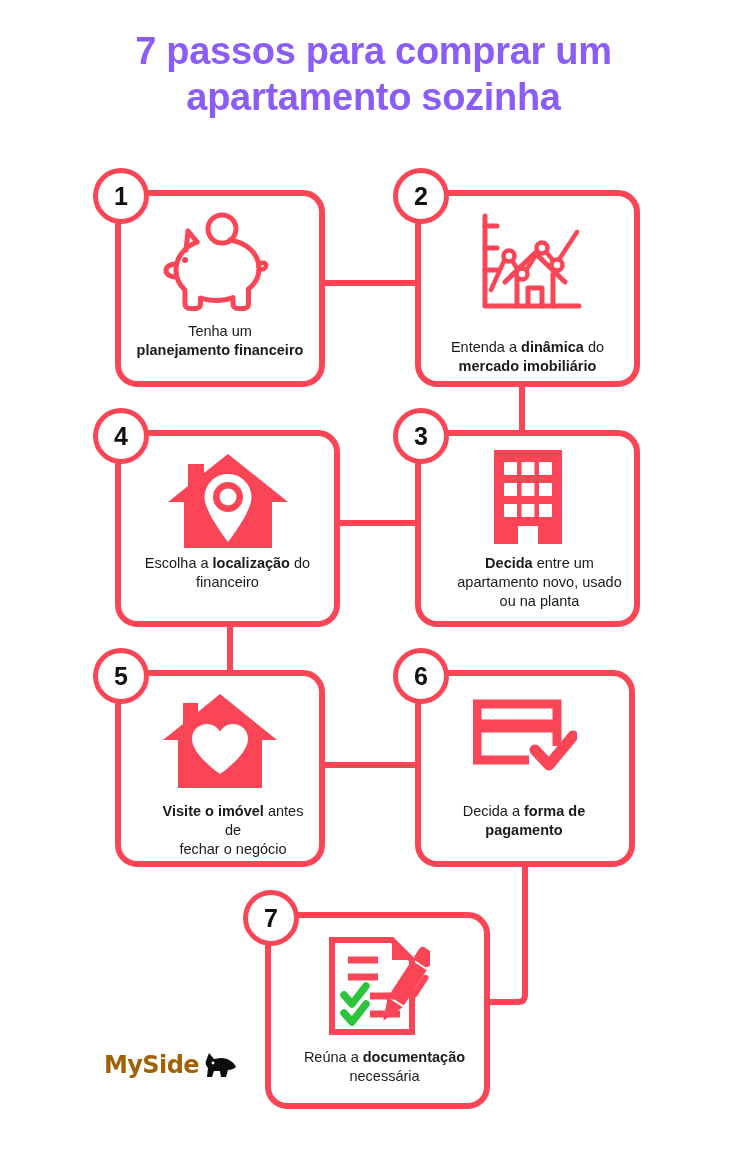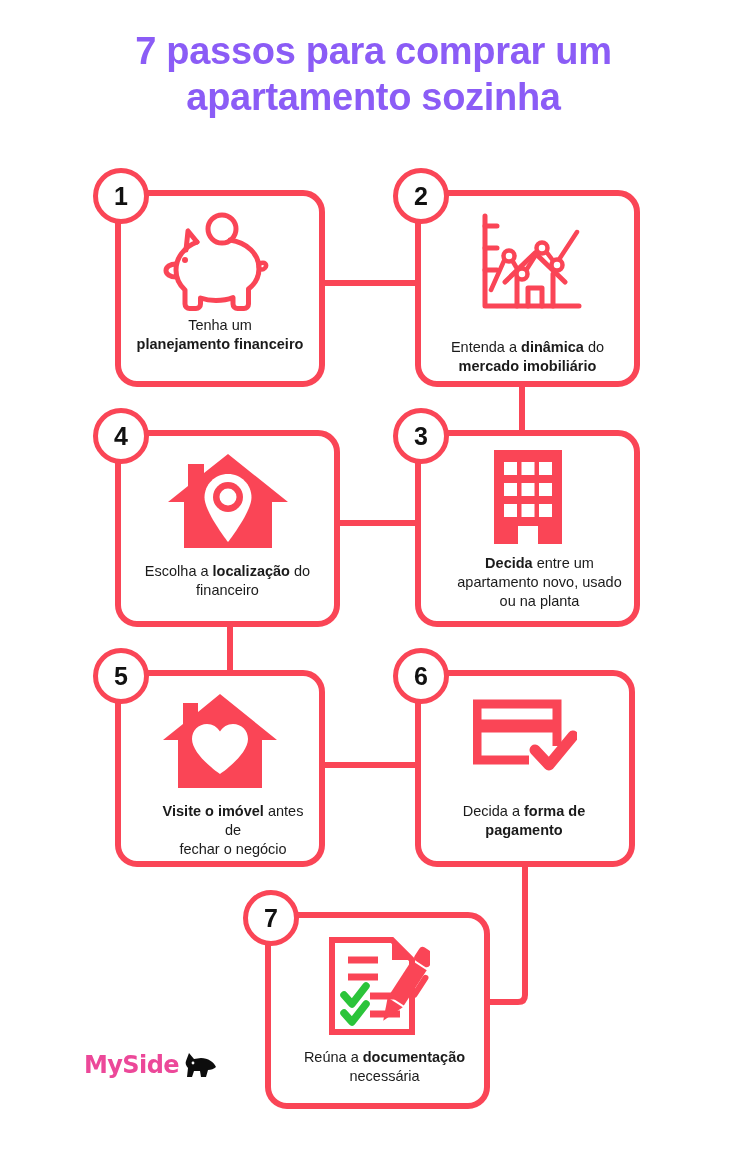"Tenha um" div.caption { margin-top: none -> 6px }
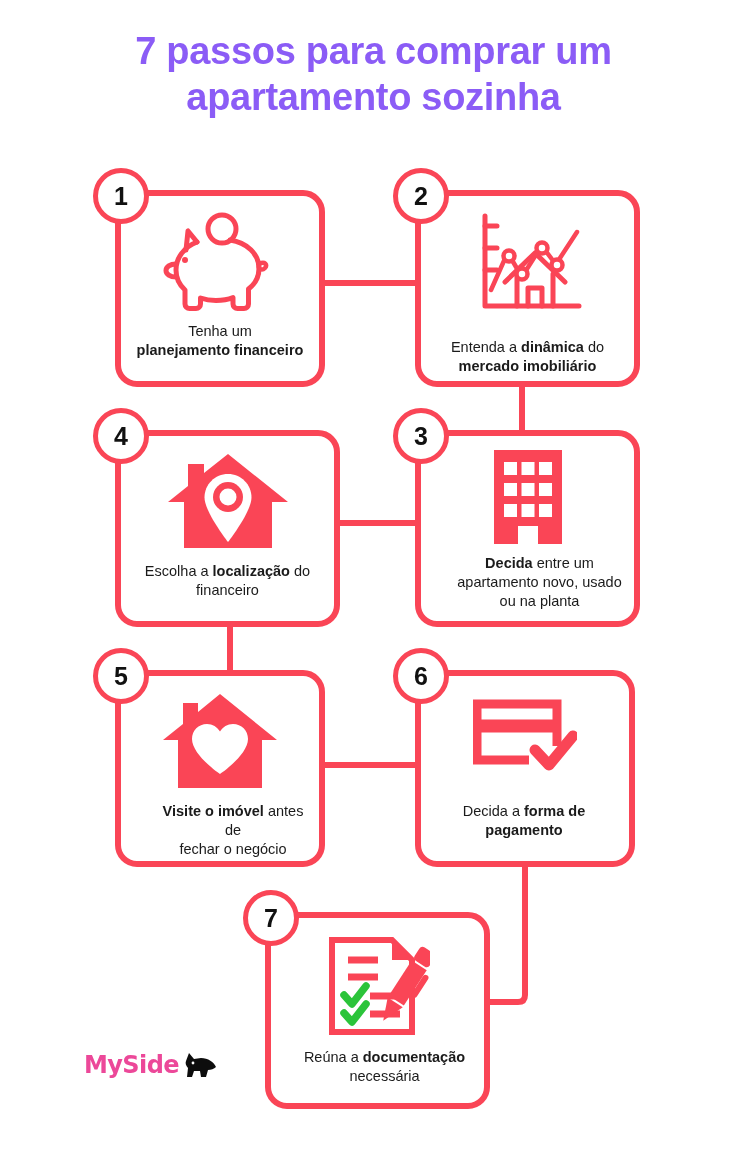"Escolha a localização do" div.caption { margin-top: 12px -> 4px }
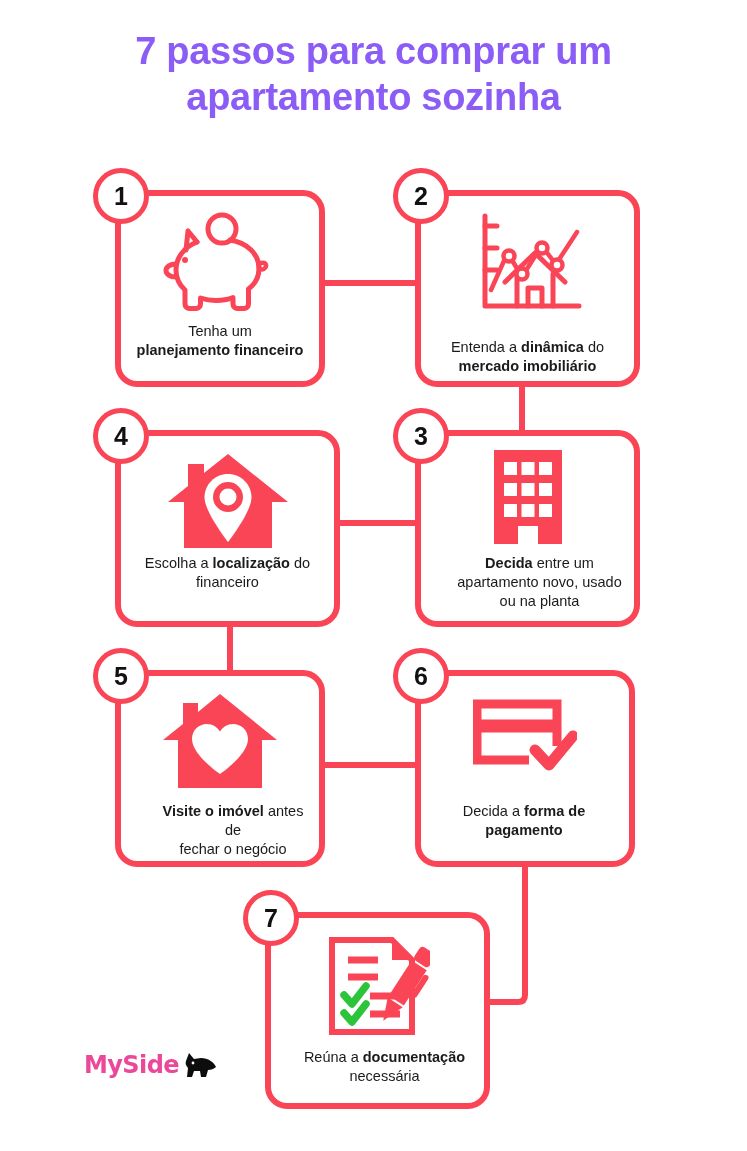"MySide" .logo-text { color: #ec4899 -> #a16207; margin-left: none -> 20px }
